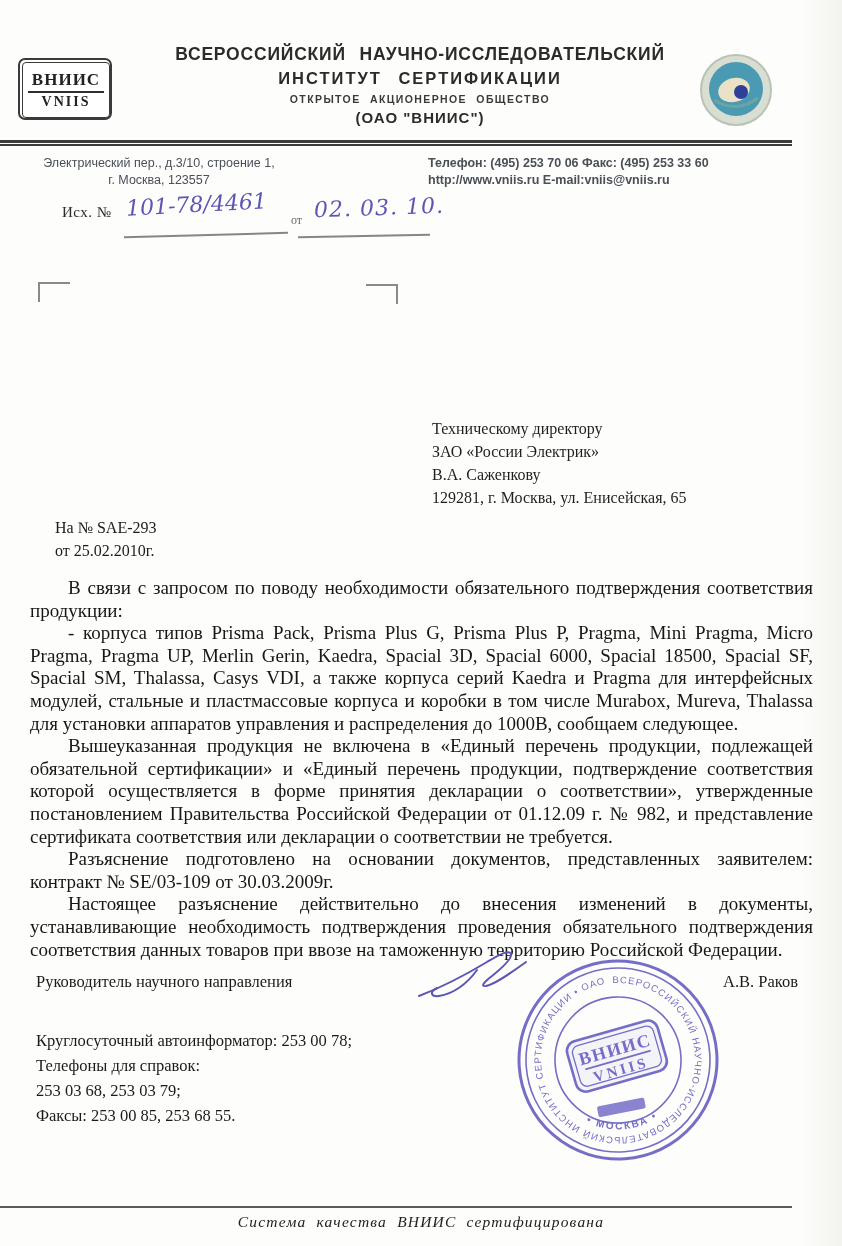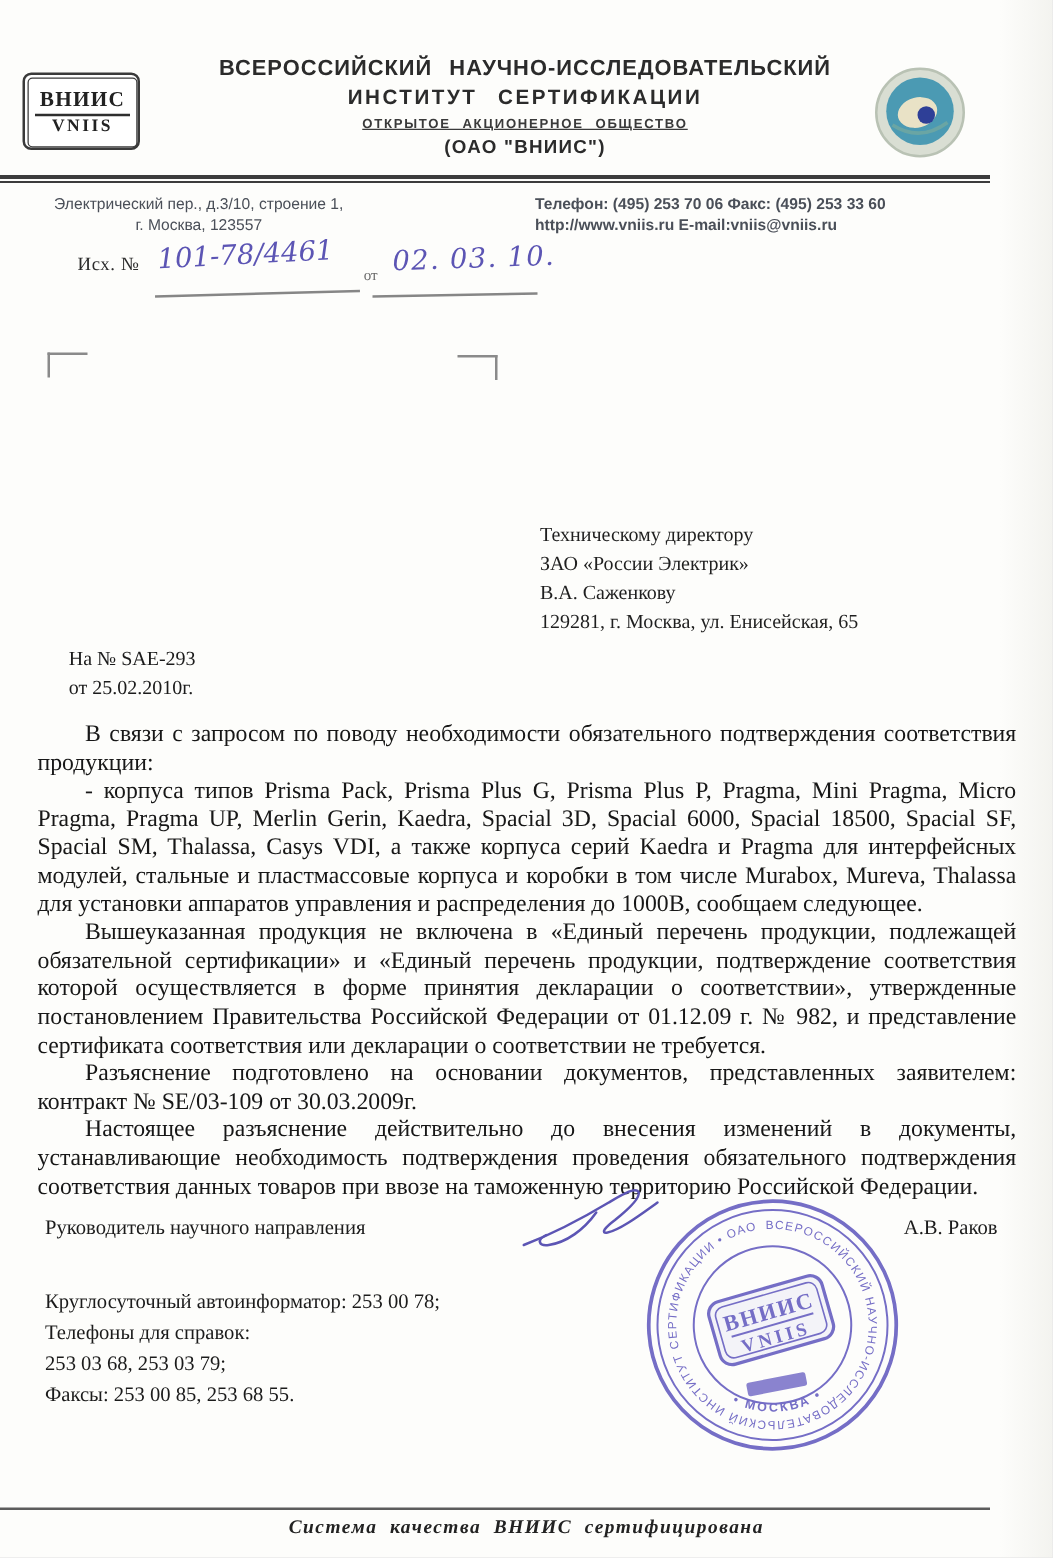"ОТКРЫТОЕ АКЦИОНЕРНОЕ ОБЩЕСТВО" .ht3 { text-decoration: underline -> none }
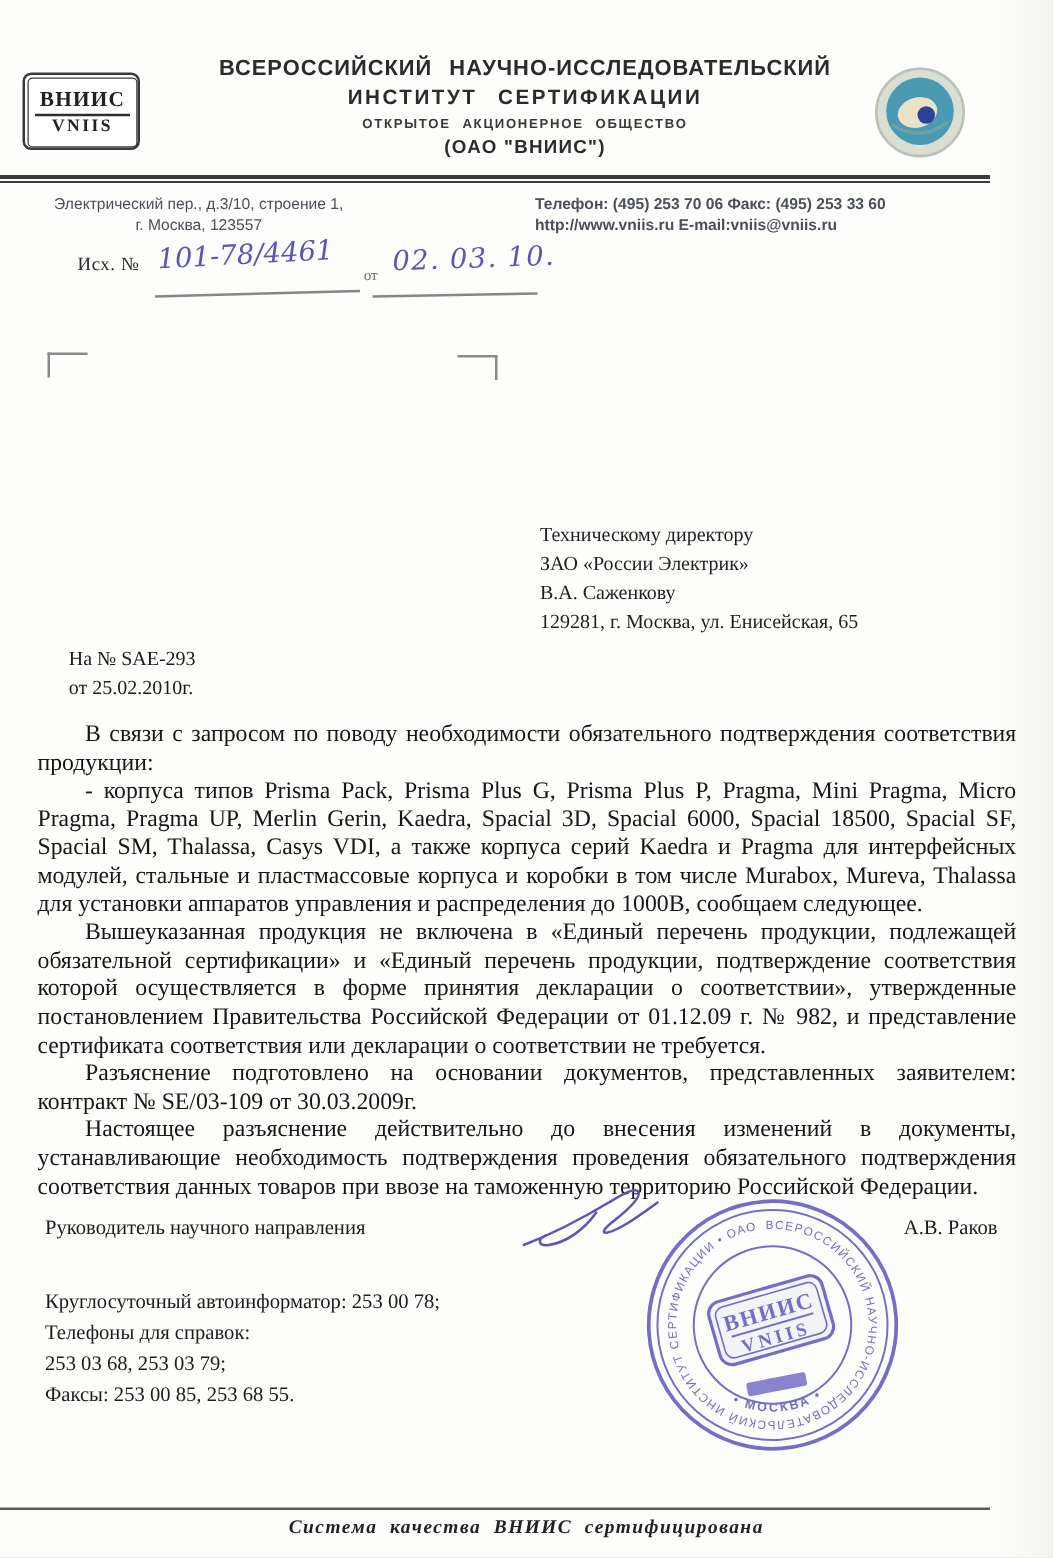"Система качества ВНИИС сертифицирована" .footer-text { font-weight: bold -> normal }
